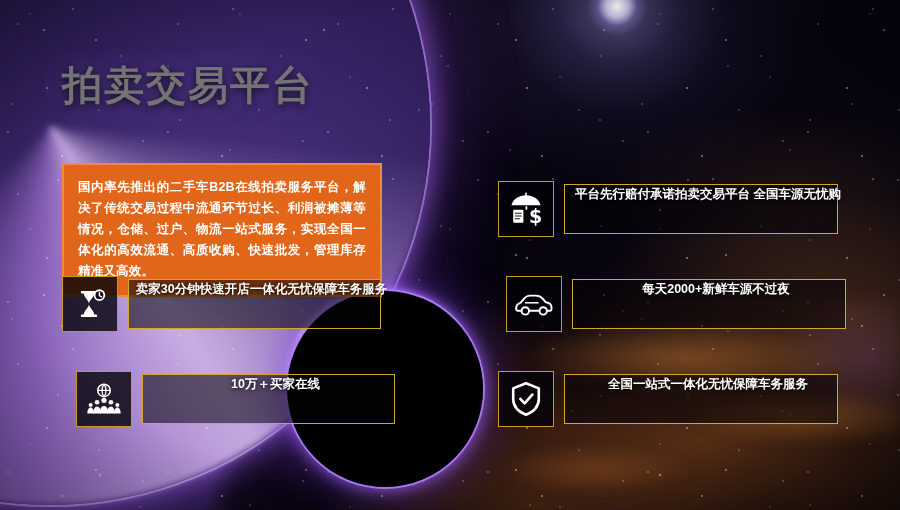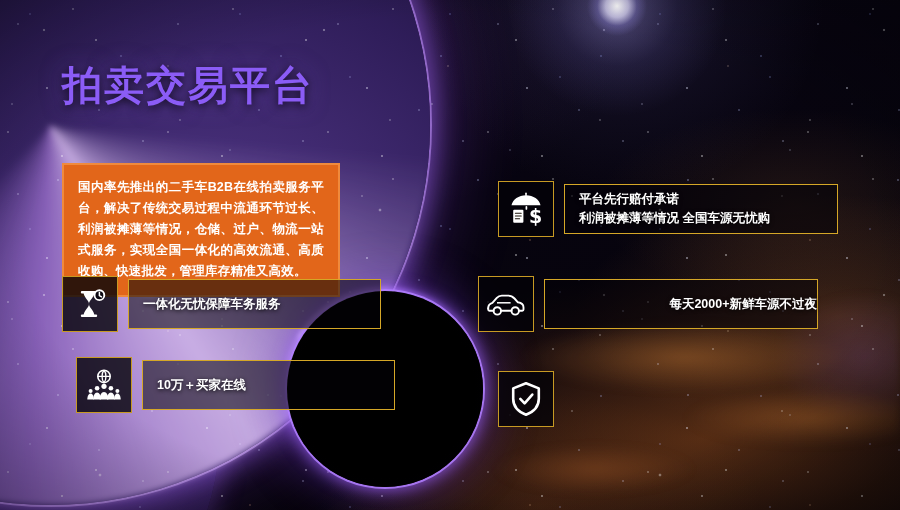"拍卖交易平台" .title { color: #8b5cf6 -> #737373 }
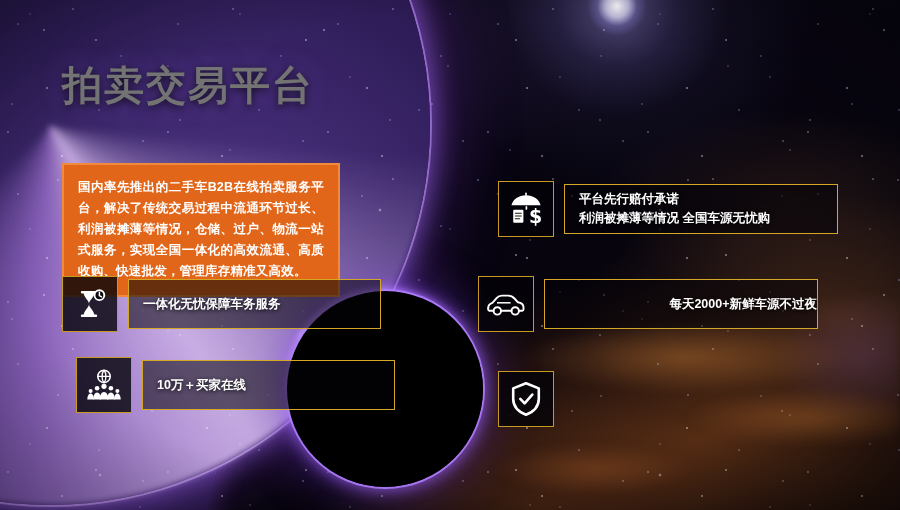"国内率先推出的二手车B2B在线拍卖服务平台，解决了传统交易过程中流通环节过长、利" .intro { width: 278px -> 320px }
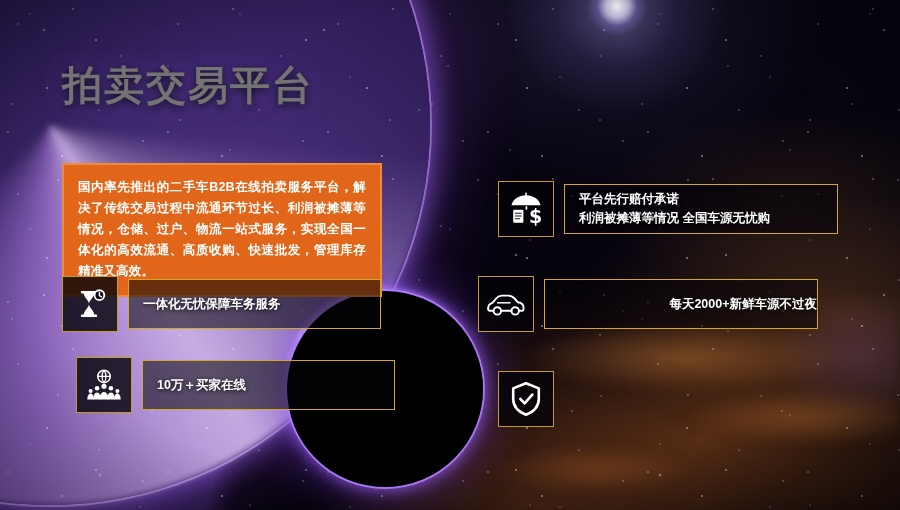"平台先行赔付承诺" .txt-box { flex-direction: column -> row }
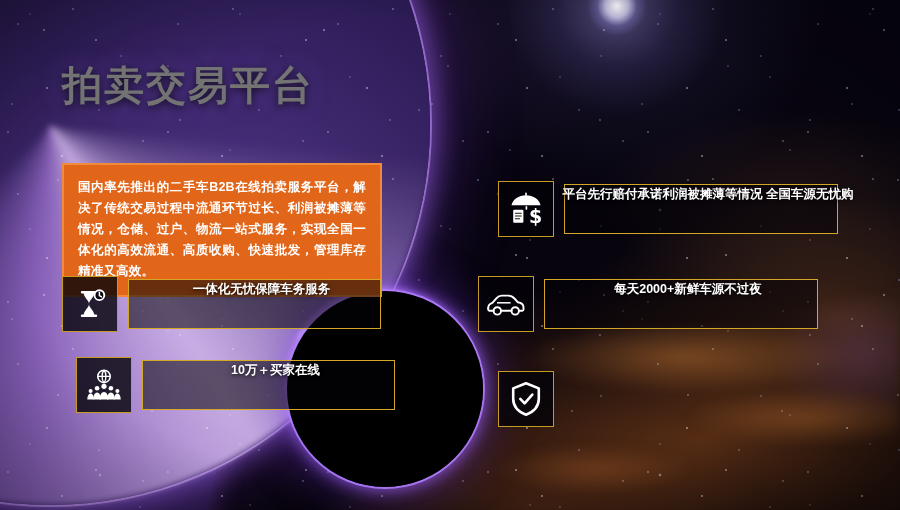"利润被摊薄等情况 全国车源无忧购" div.l2 { text: 利润被摊薄等情况 -> 拍卖交易平台 }
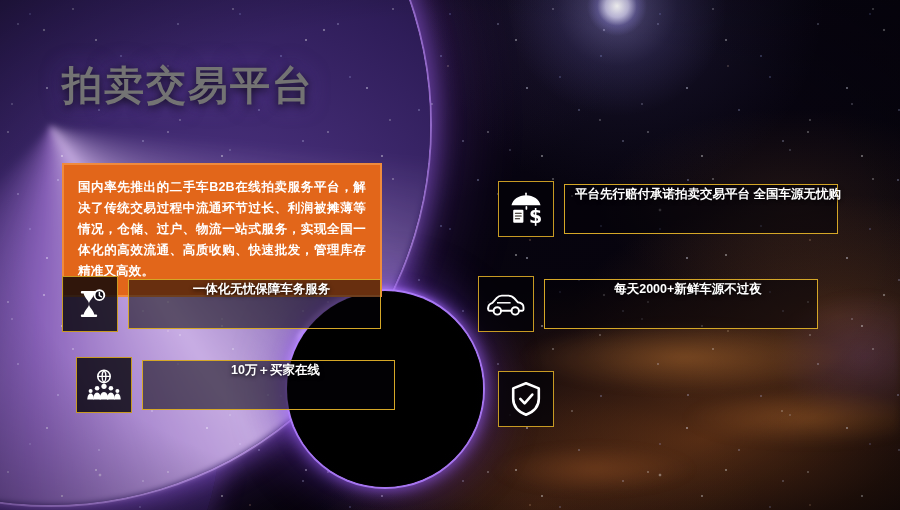"卖家30分钟快速开店" div.l1 { html: none -> <div>卖家30分钟快速开店</div> }
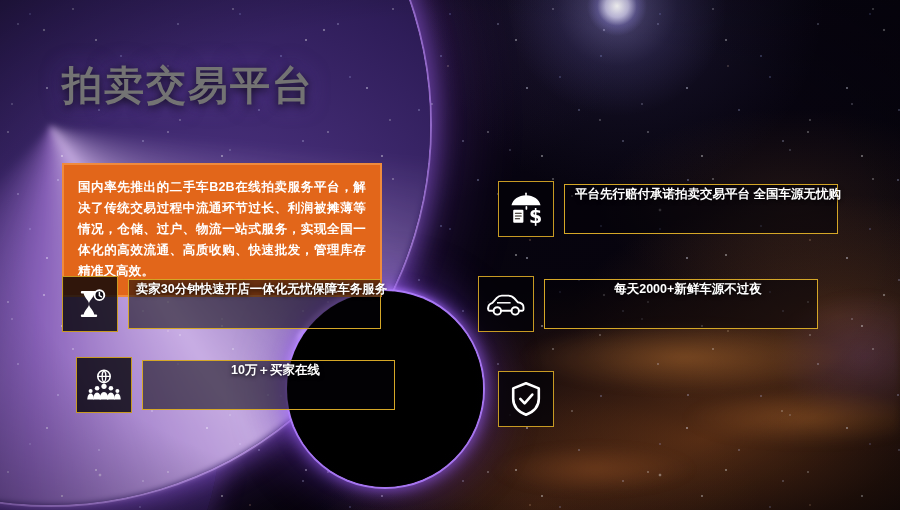"每天2000+新鲜车源不过夜" #card-r2 { left: 478px -> 506px }
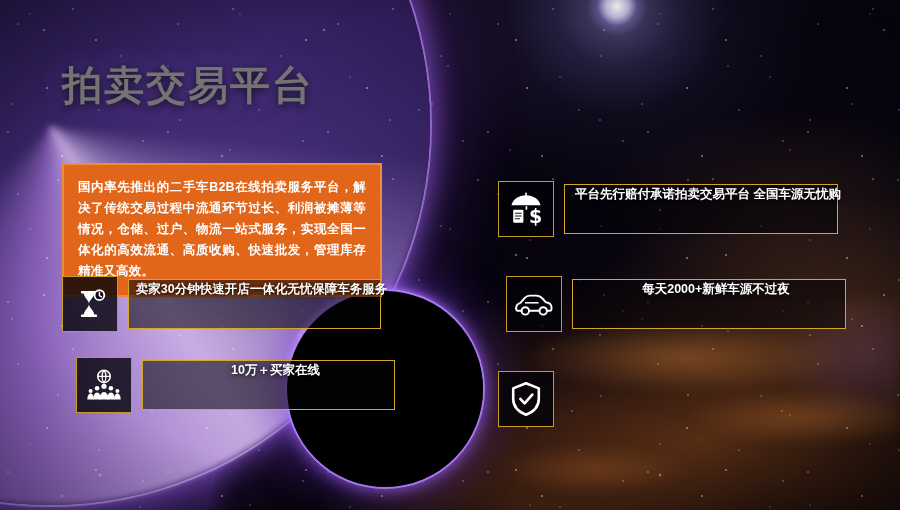"10万＋买家在线" #card-l2 { top: 357px -> 371px }
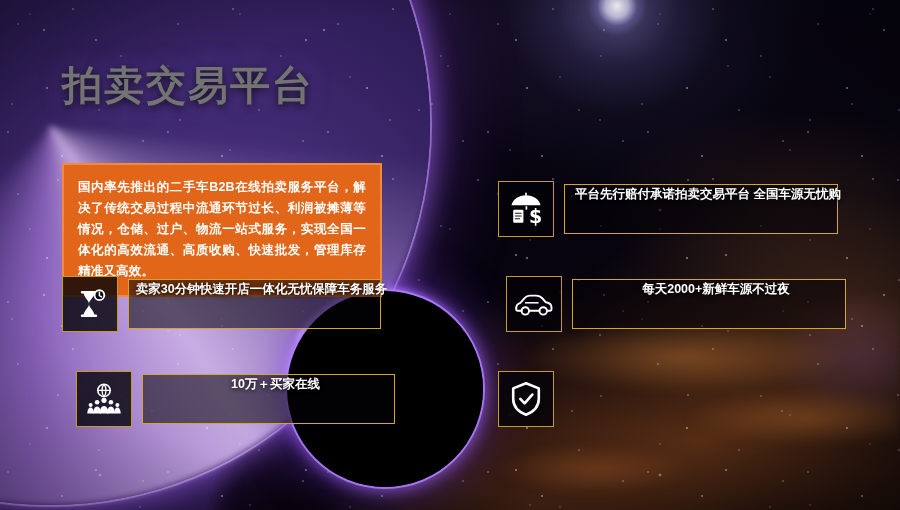"全国一站式" div.txt-box { html: none -> <div> <div>全国一站式</div> <div>一体化无忧保障车务服务</div> </div> }
